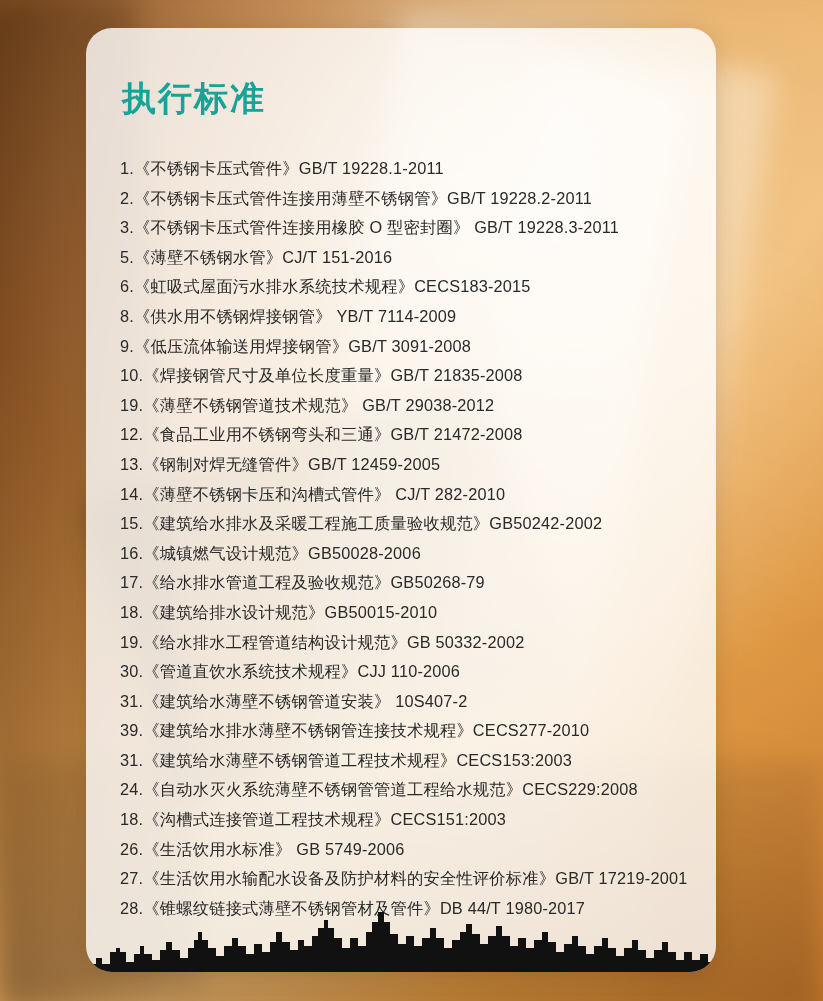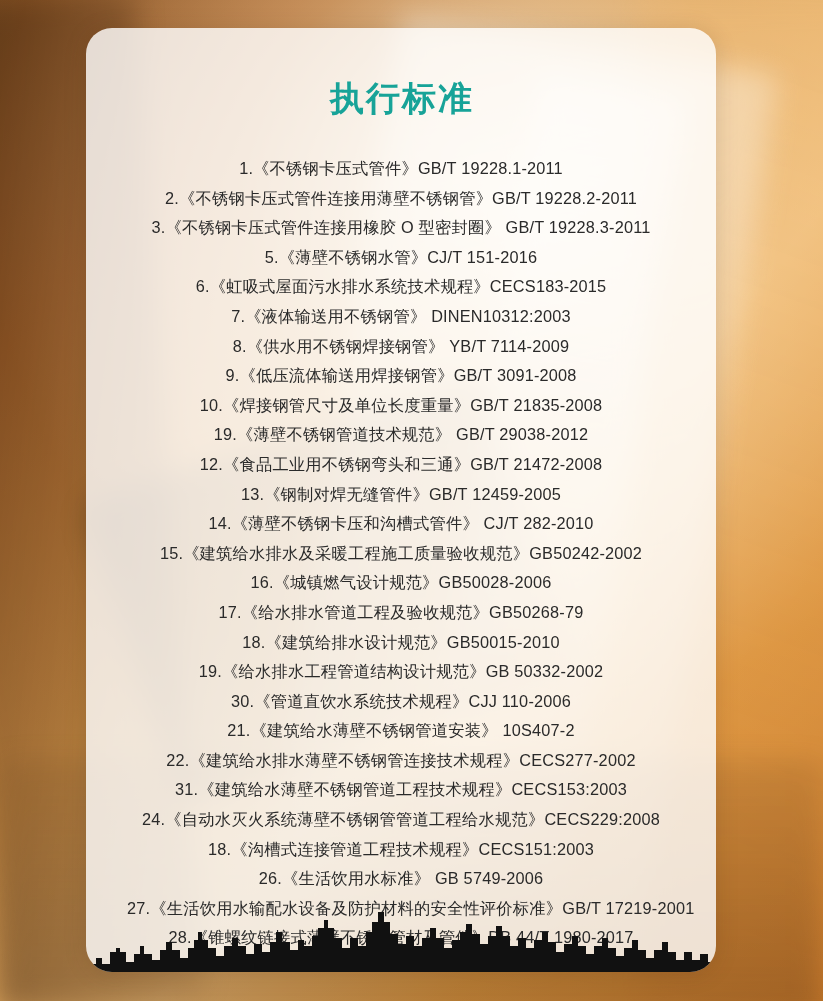"执行标准" .card { text-align: center -> none }
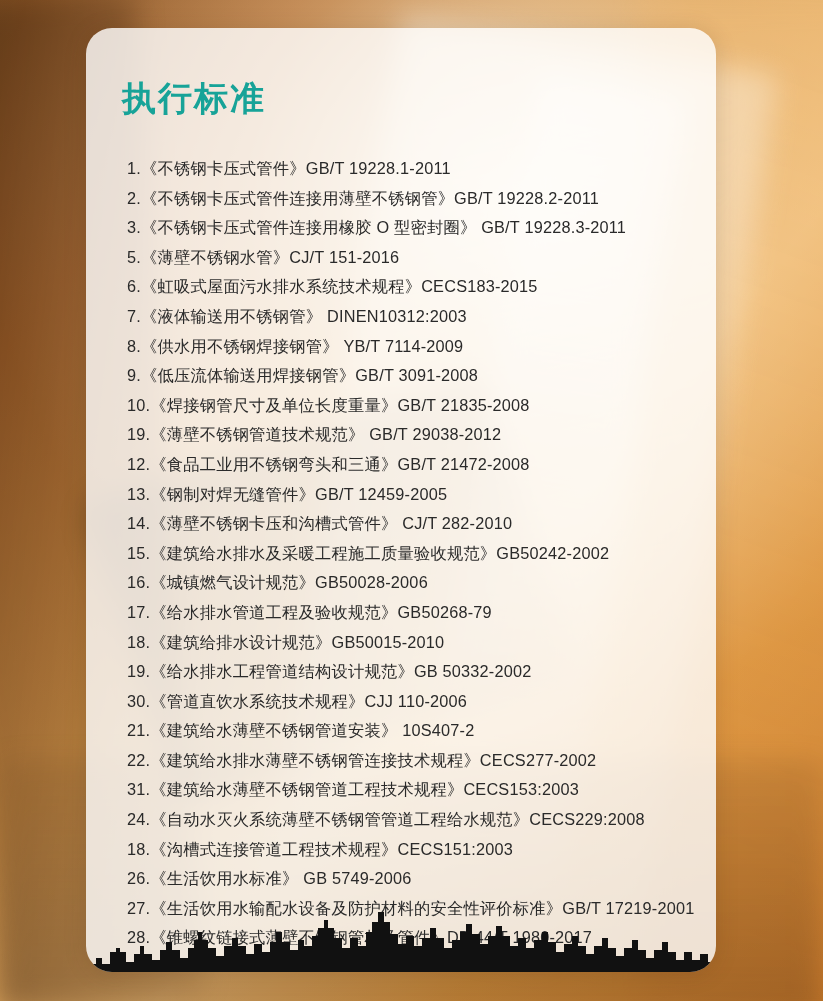"1.《不锈钢卡压式管件》GB/T 19228.1-2011" .std-list { margin: 7px -> 0 }
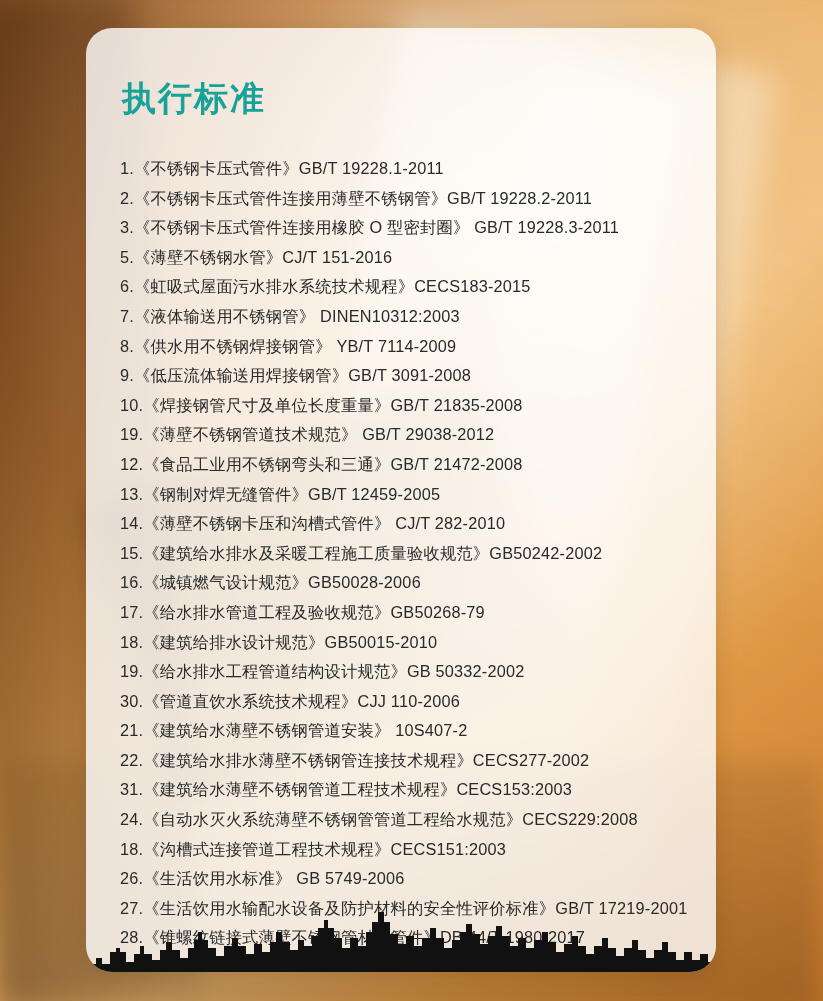"7.《液体输送用不锈钢管》 DINEN10312:2003" li { html: <li>7.《液体输送用不锈钢管》 DINEN10312:2003</li> -> none }
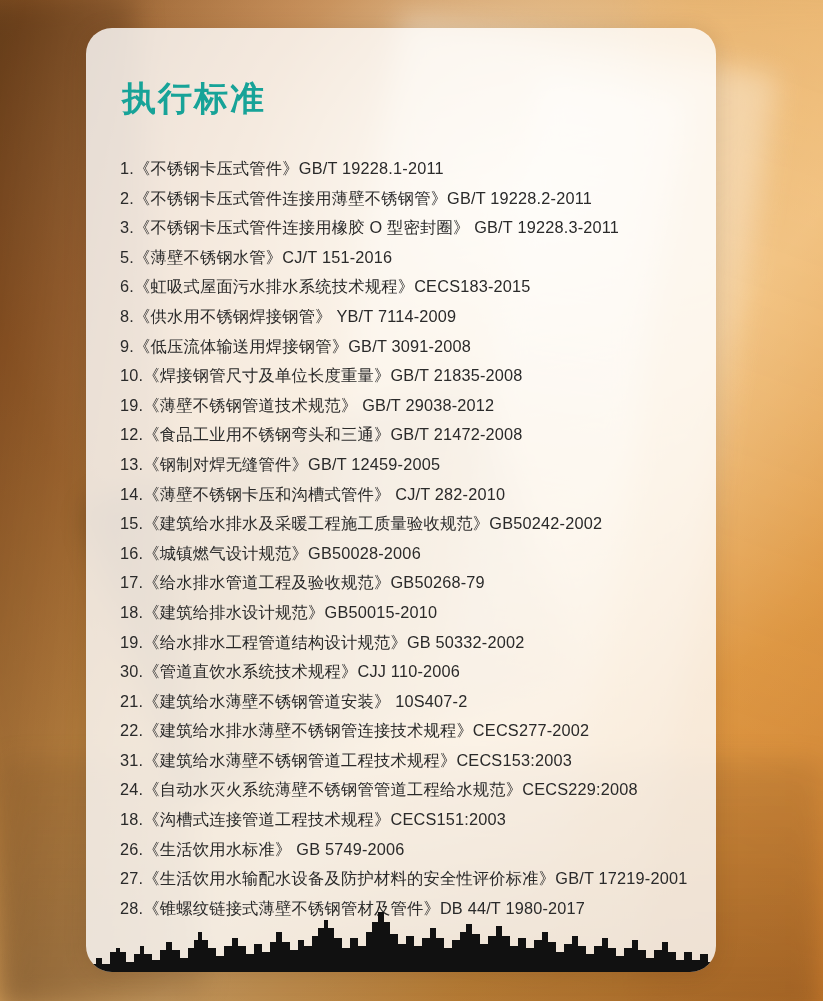"21.《建筑给水薄壁不锈钢管道安装》 10S407-2" li { text: 21 -> 31 }
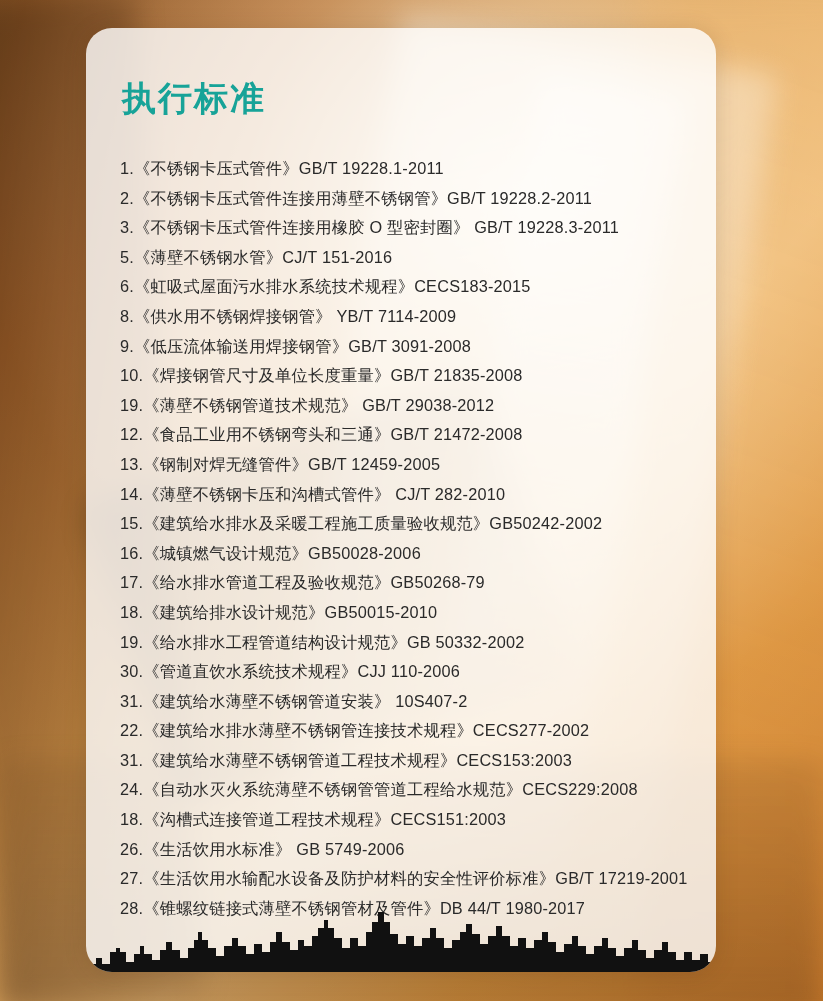"22.《建筑给水排水薄壁不锈钢管连接技术规程》CECS277-2002" li { text: 22.《建筑给水排水薄壁不锈钢管连接技术规程》CECS277-2002 -> 39.《建筑给水排水薄壁不锈钢管连接技术规程》CECS277-2010 }
